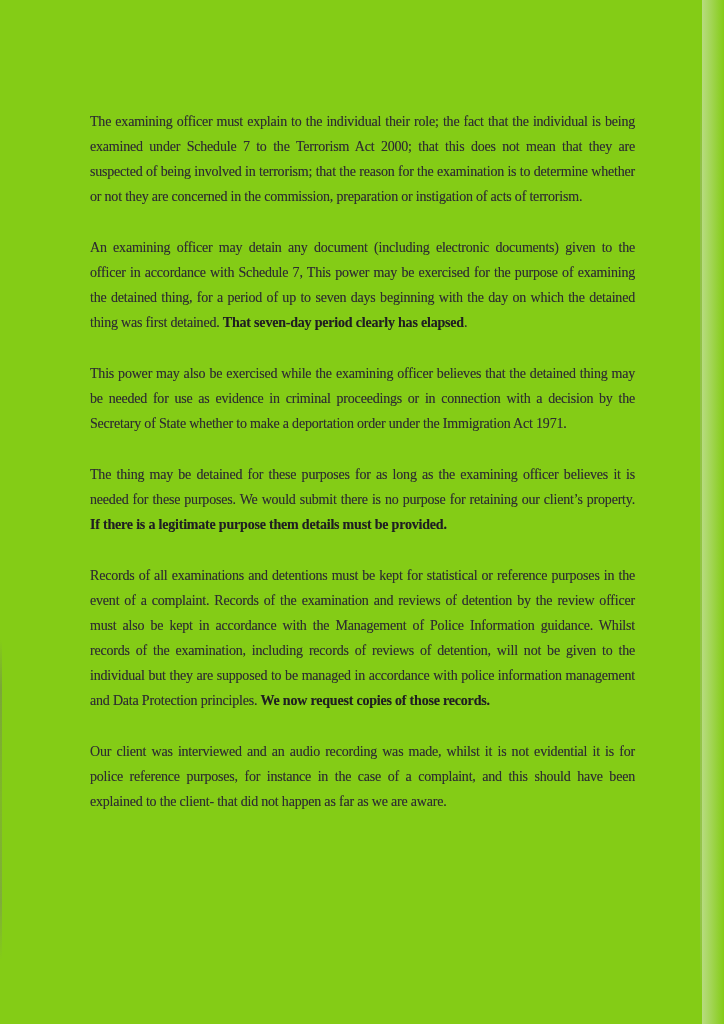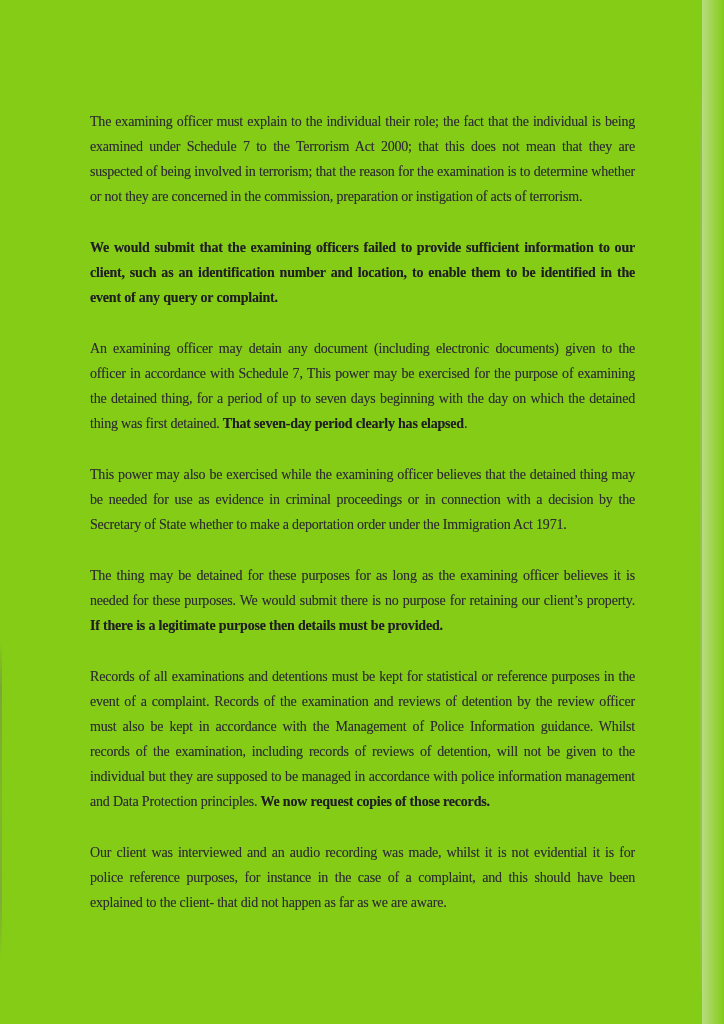"We would submit that the" p { html: <p><span>We would submit that the examining officers failed to provide sufficient information to our client, such as an identification number and location, to enable them to be identified in the event of any query or complaint.</span></p> -> none }
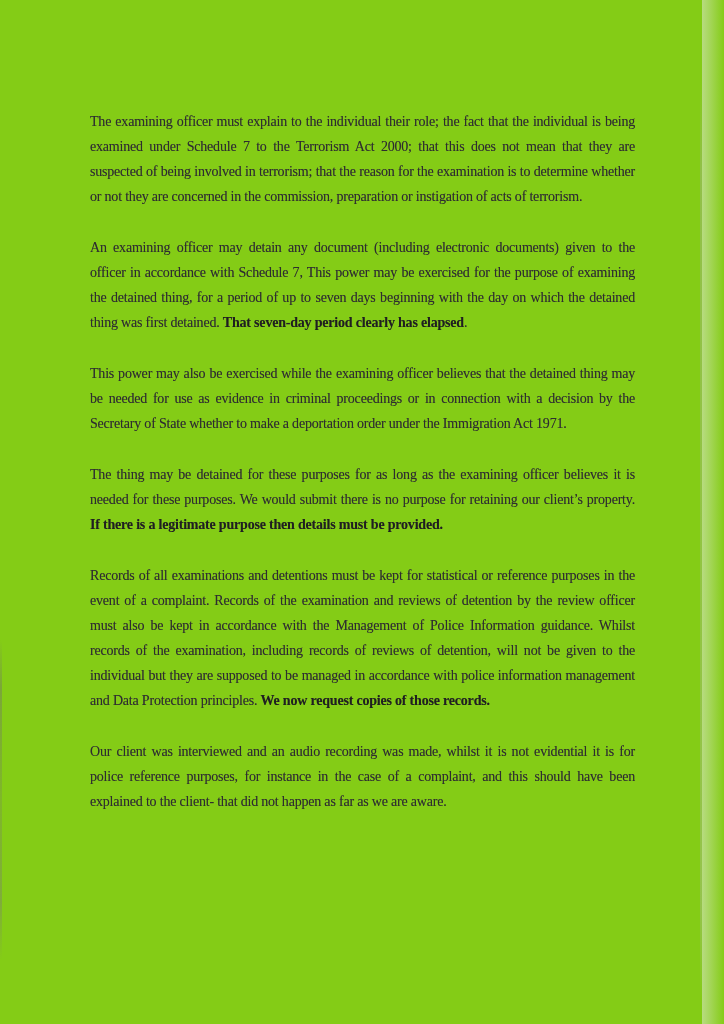"If there is a legitimate" span.b { text: then -> them }
